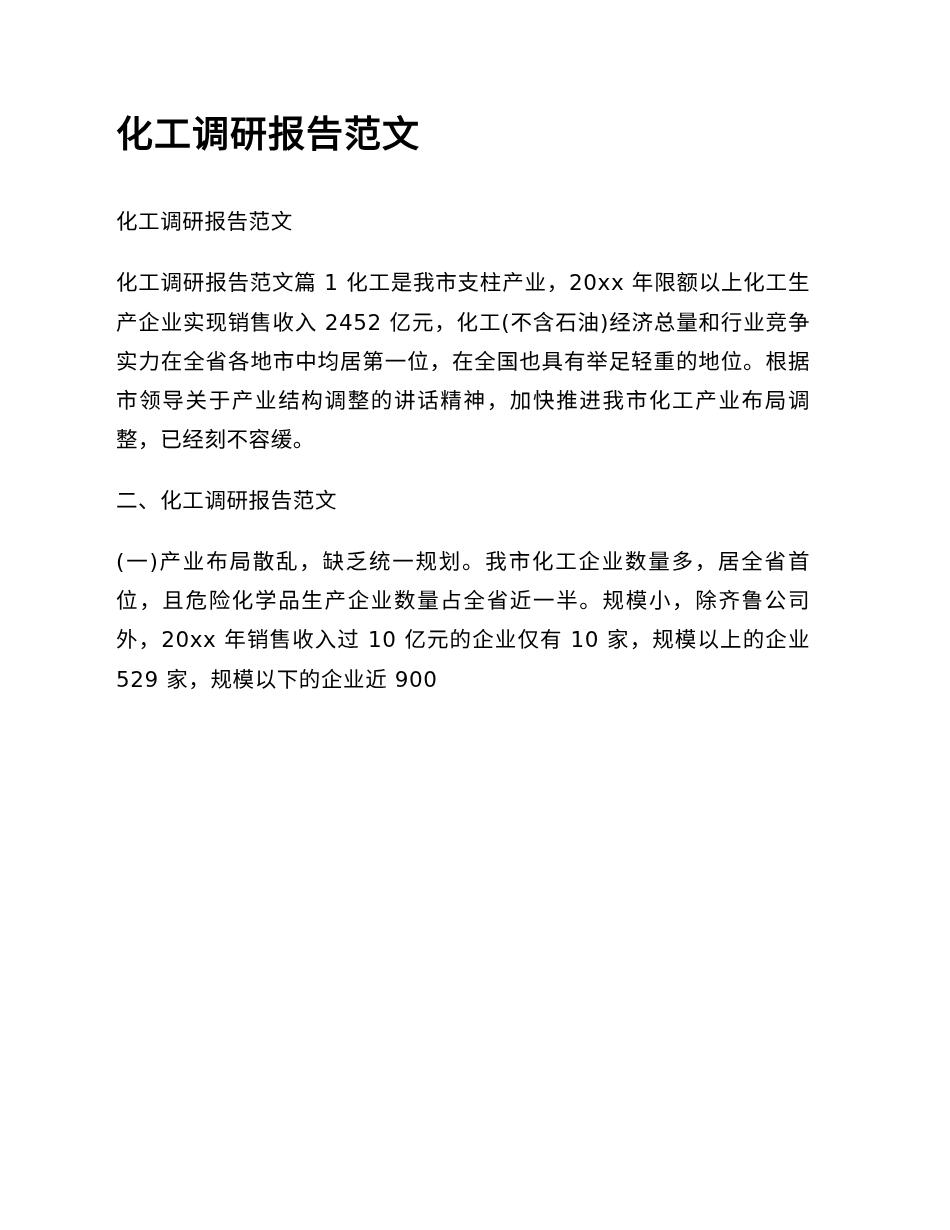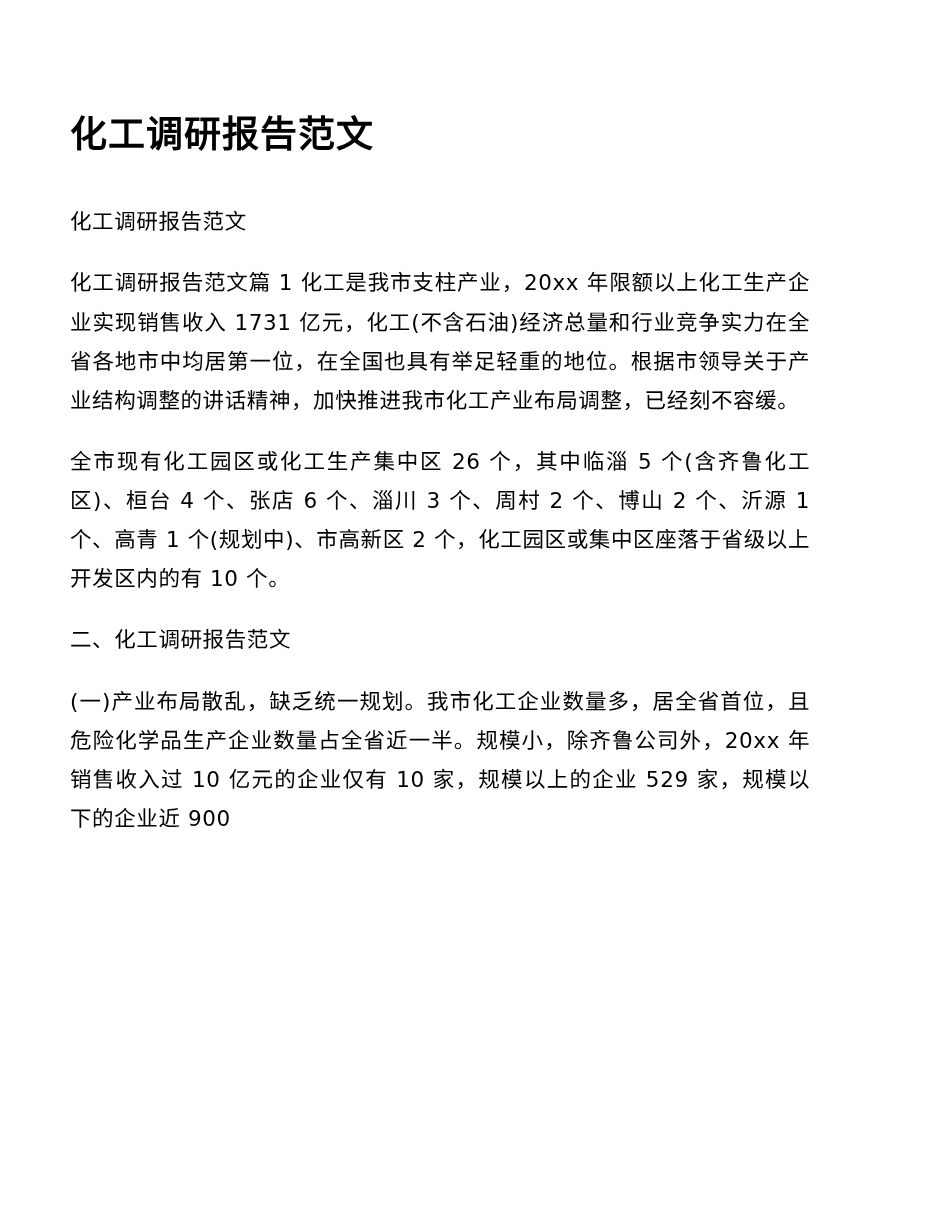"化工调研报告范文" .page { padding: 112px 140px 0 70px -> 112px 140px 0 116px }
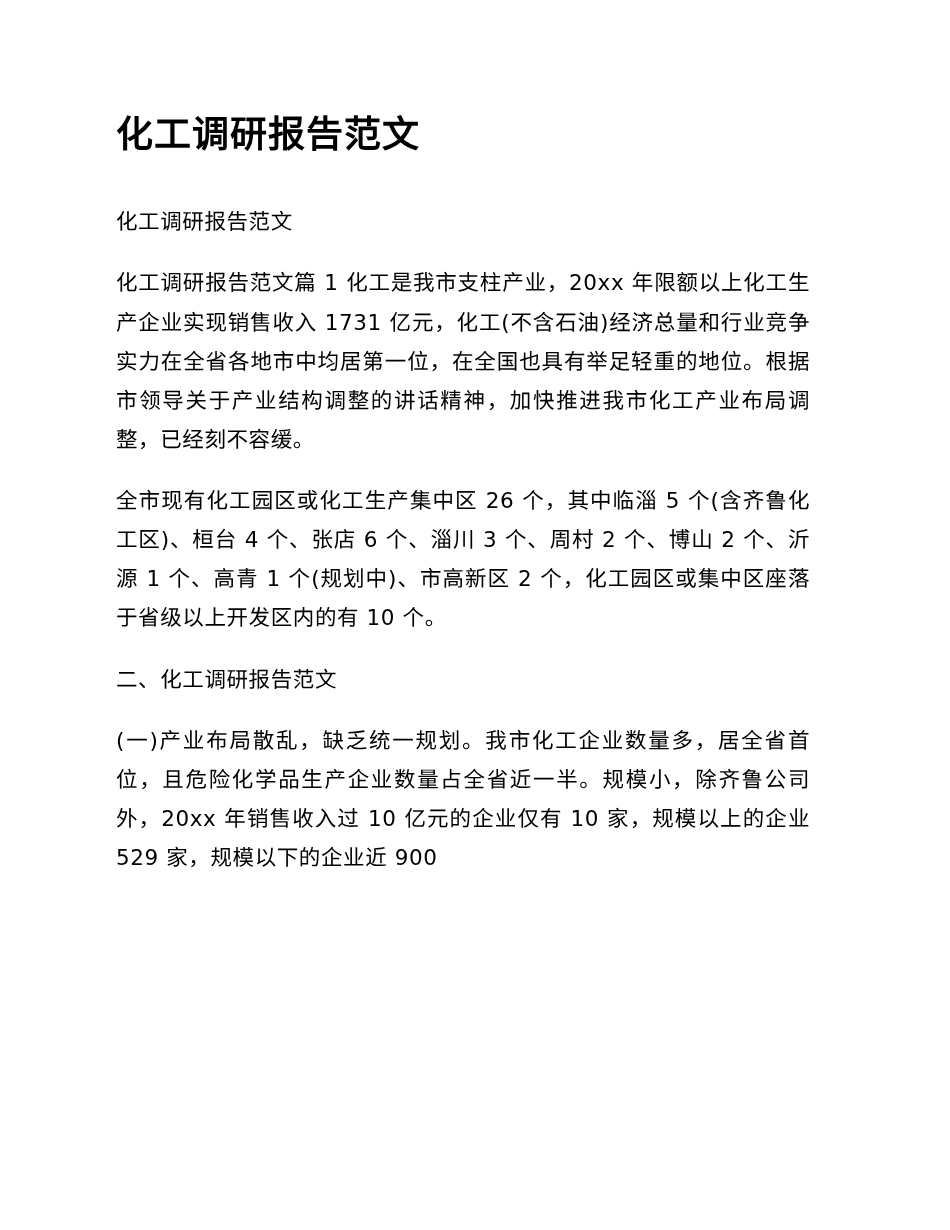"化工调研报告范文篇 1 化工是我市支柱产业，20xx" p.para { text: 1731 -> 2452 }
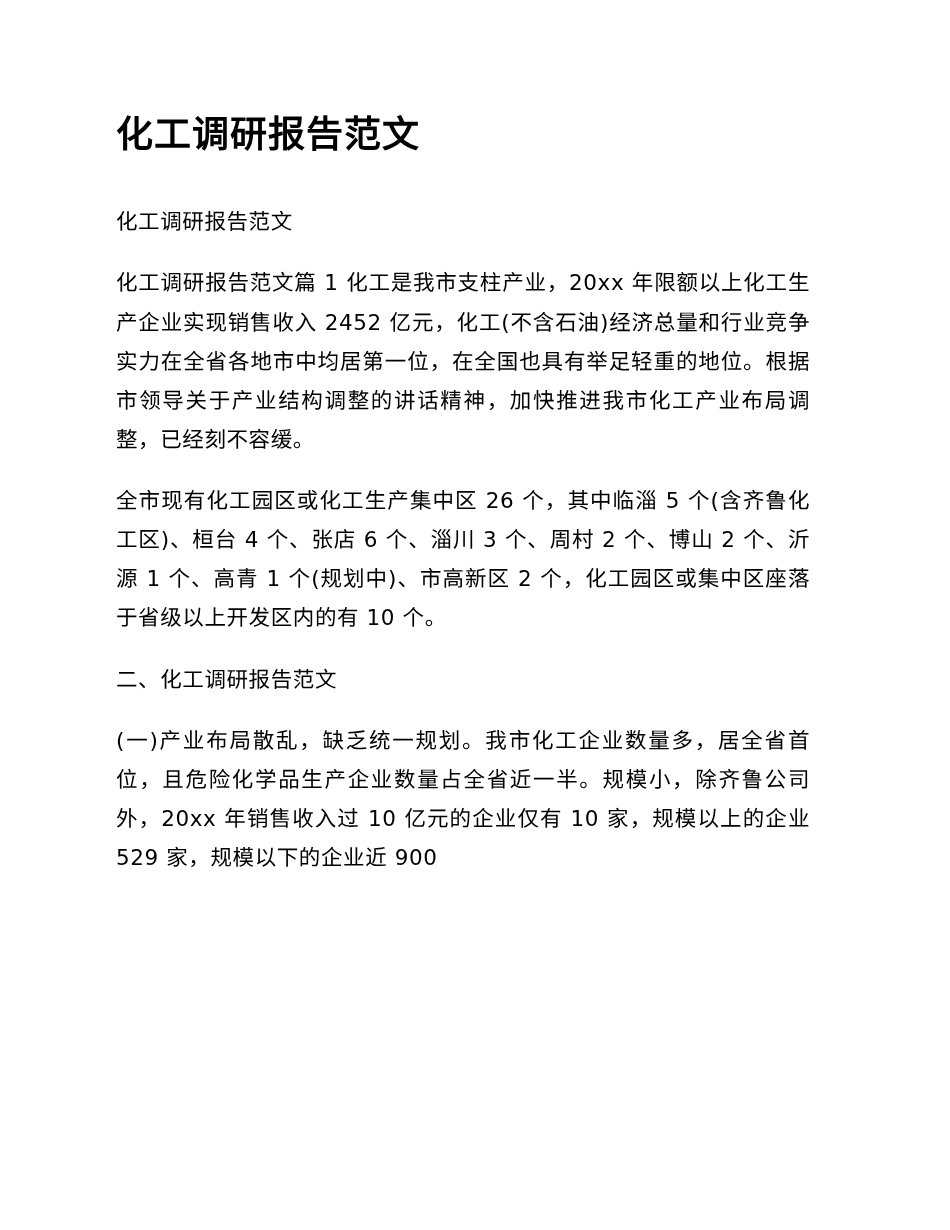"全市现有化工园区或化工生产集中区 26 个，其中临淄 5" p.para { html: <p>全市现有化工园区或化工生产集中区 26 个，其中临淄 5 个(含齐鲁化工区)、桓台 4 个、张店 6 个、淄川 3 个、周村 2 个、博山 2 个、沂源 1 个、高青 1 个(规划中)、市高新区 2 个，化工园区或集中区座落于省级以上开发区内的有 10 个。</p> -> none }
